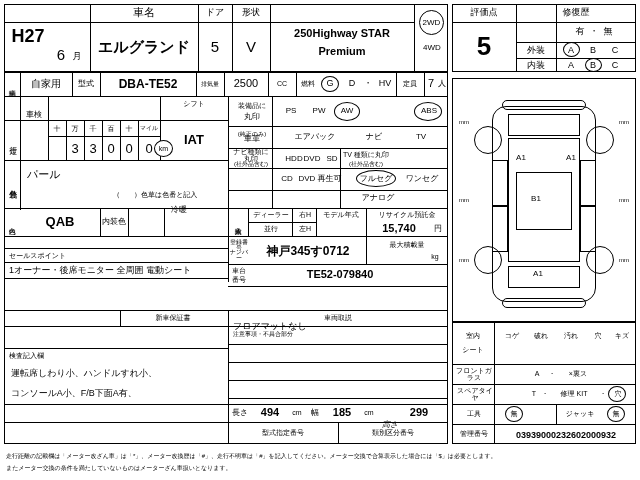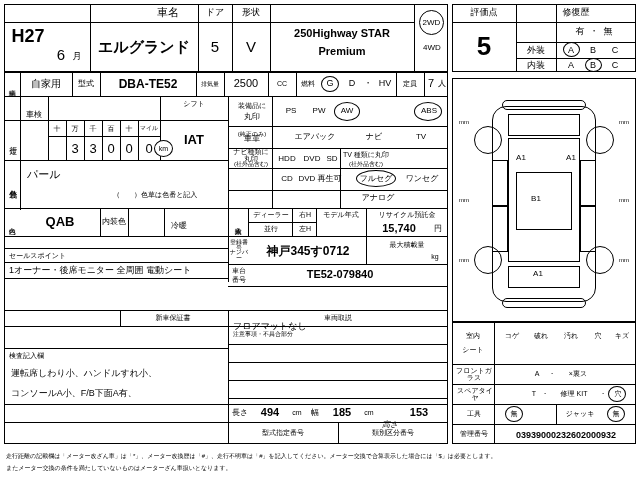"車名" div.t { margin-left: 24px -> none }
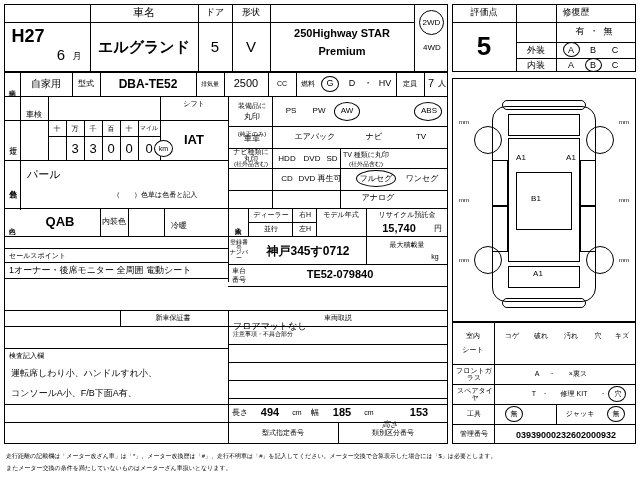"HDD" div.t { left: 275px -> 282px }
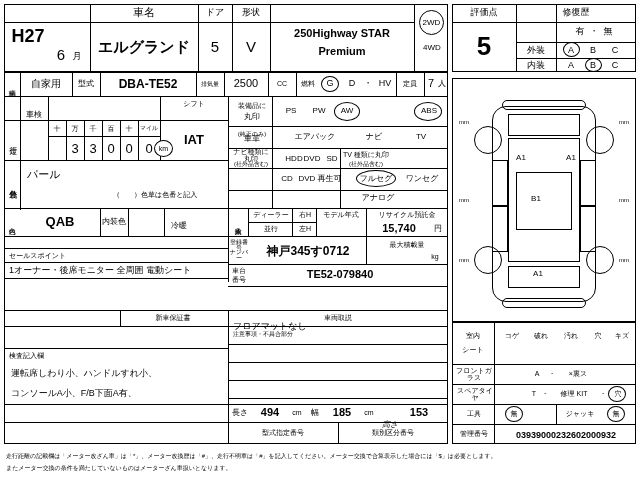"冷暖" div.t { top: 212px -> 196px }
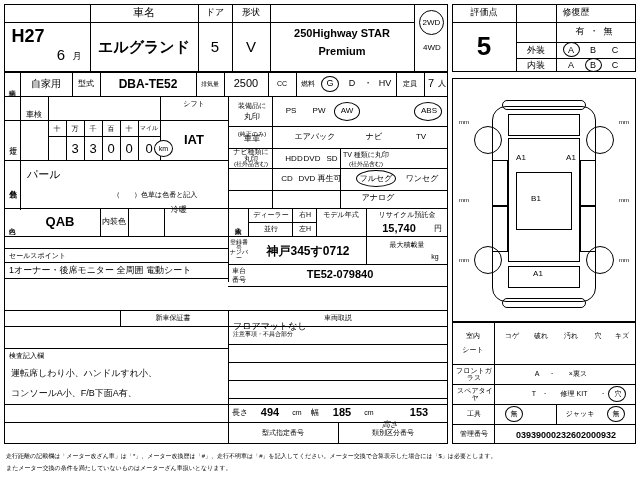"153" div.t { text: 153 -> 299 }
